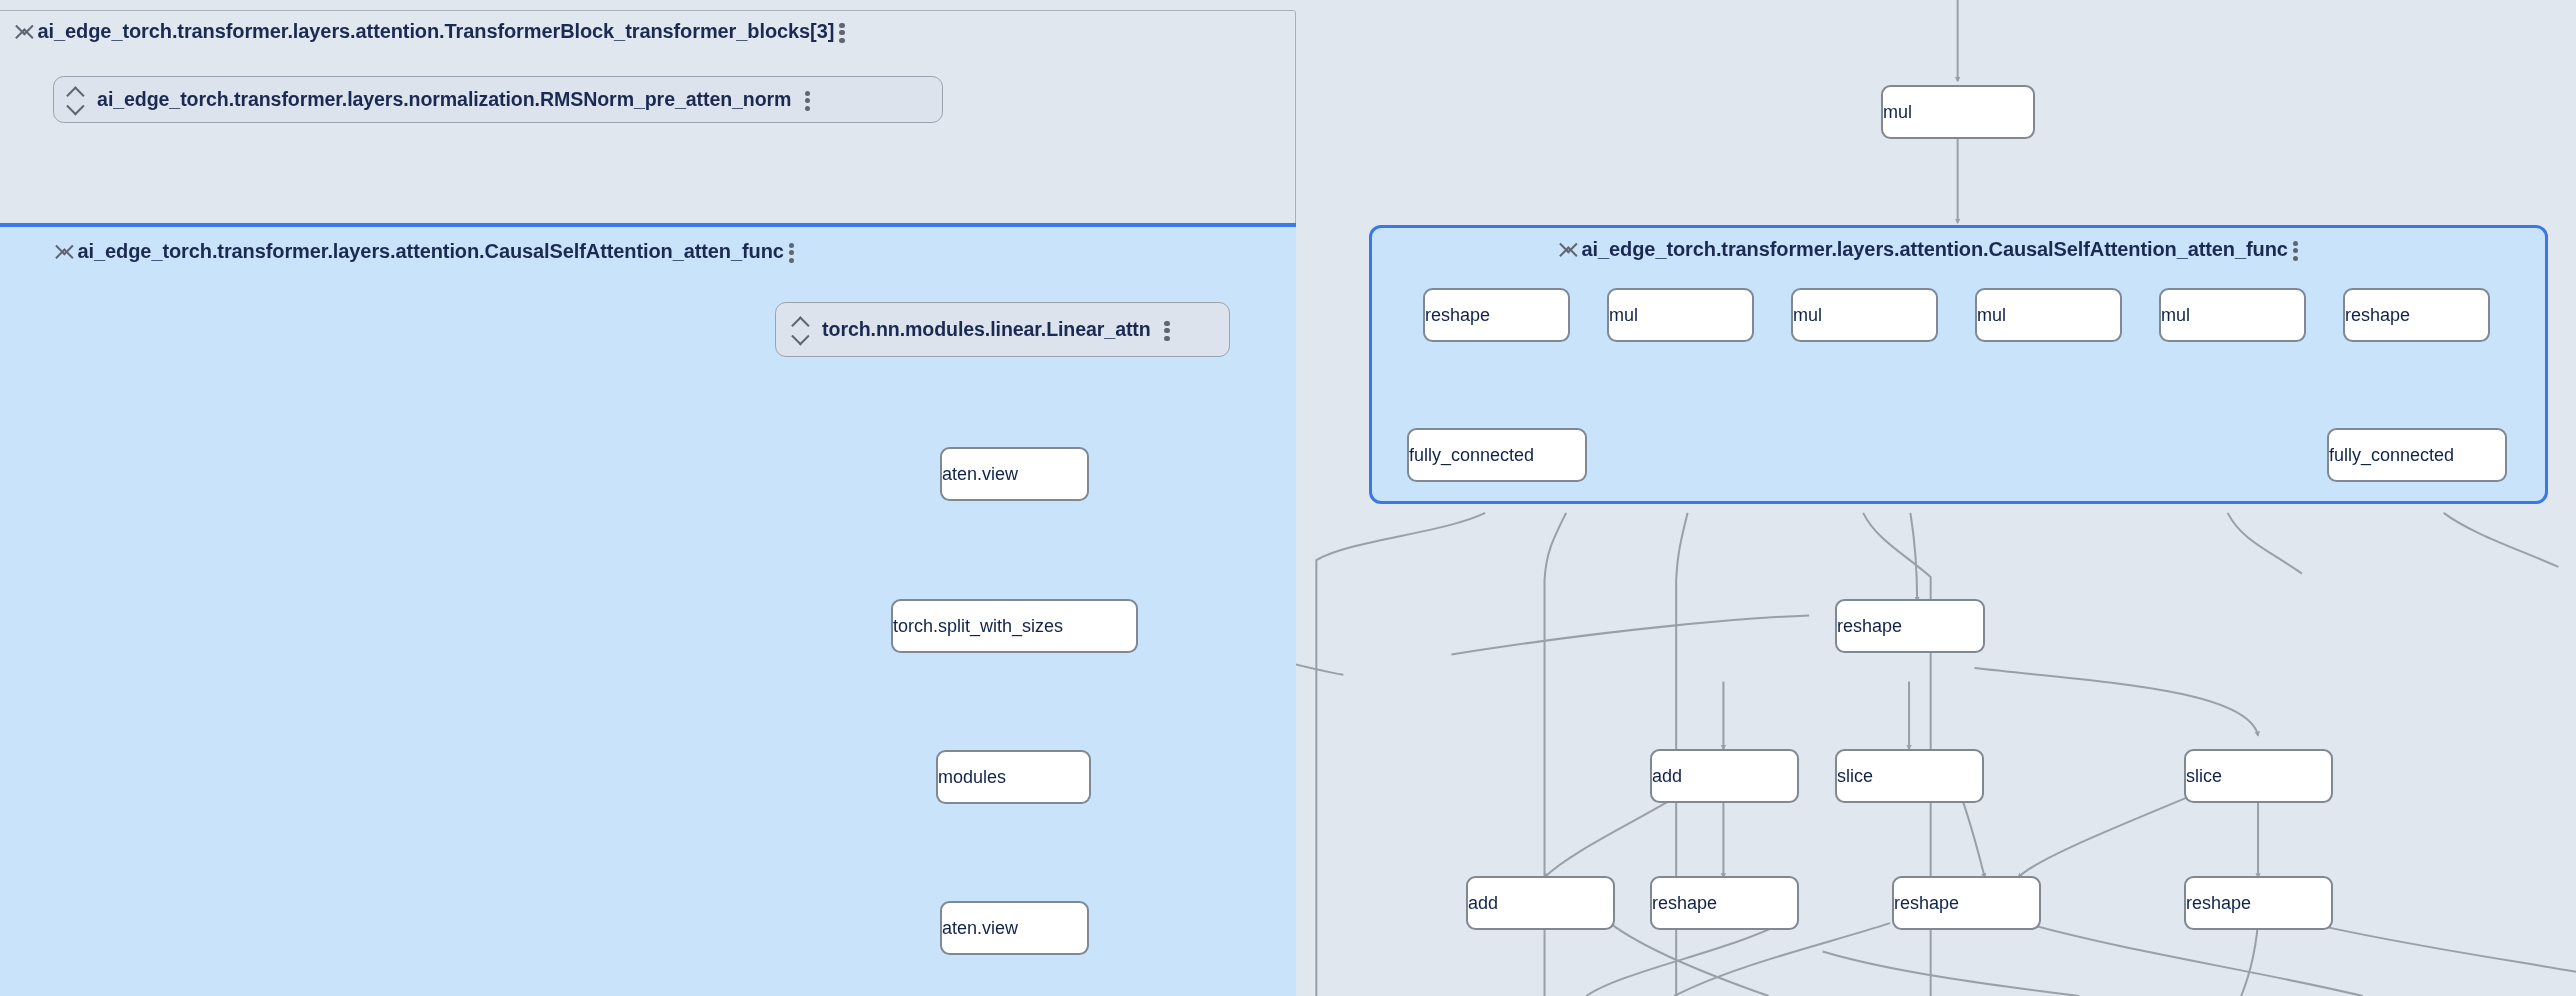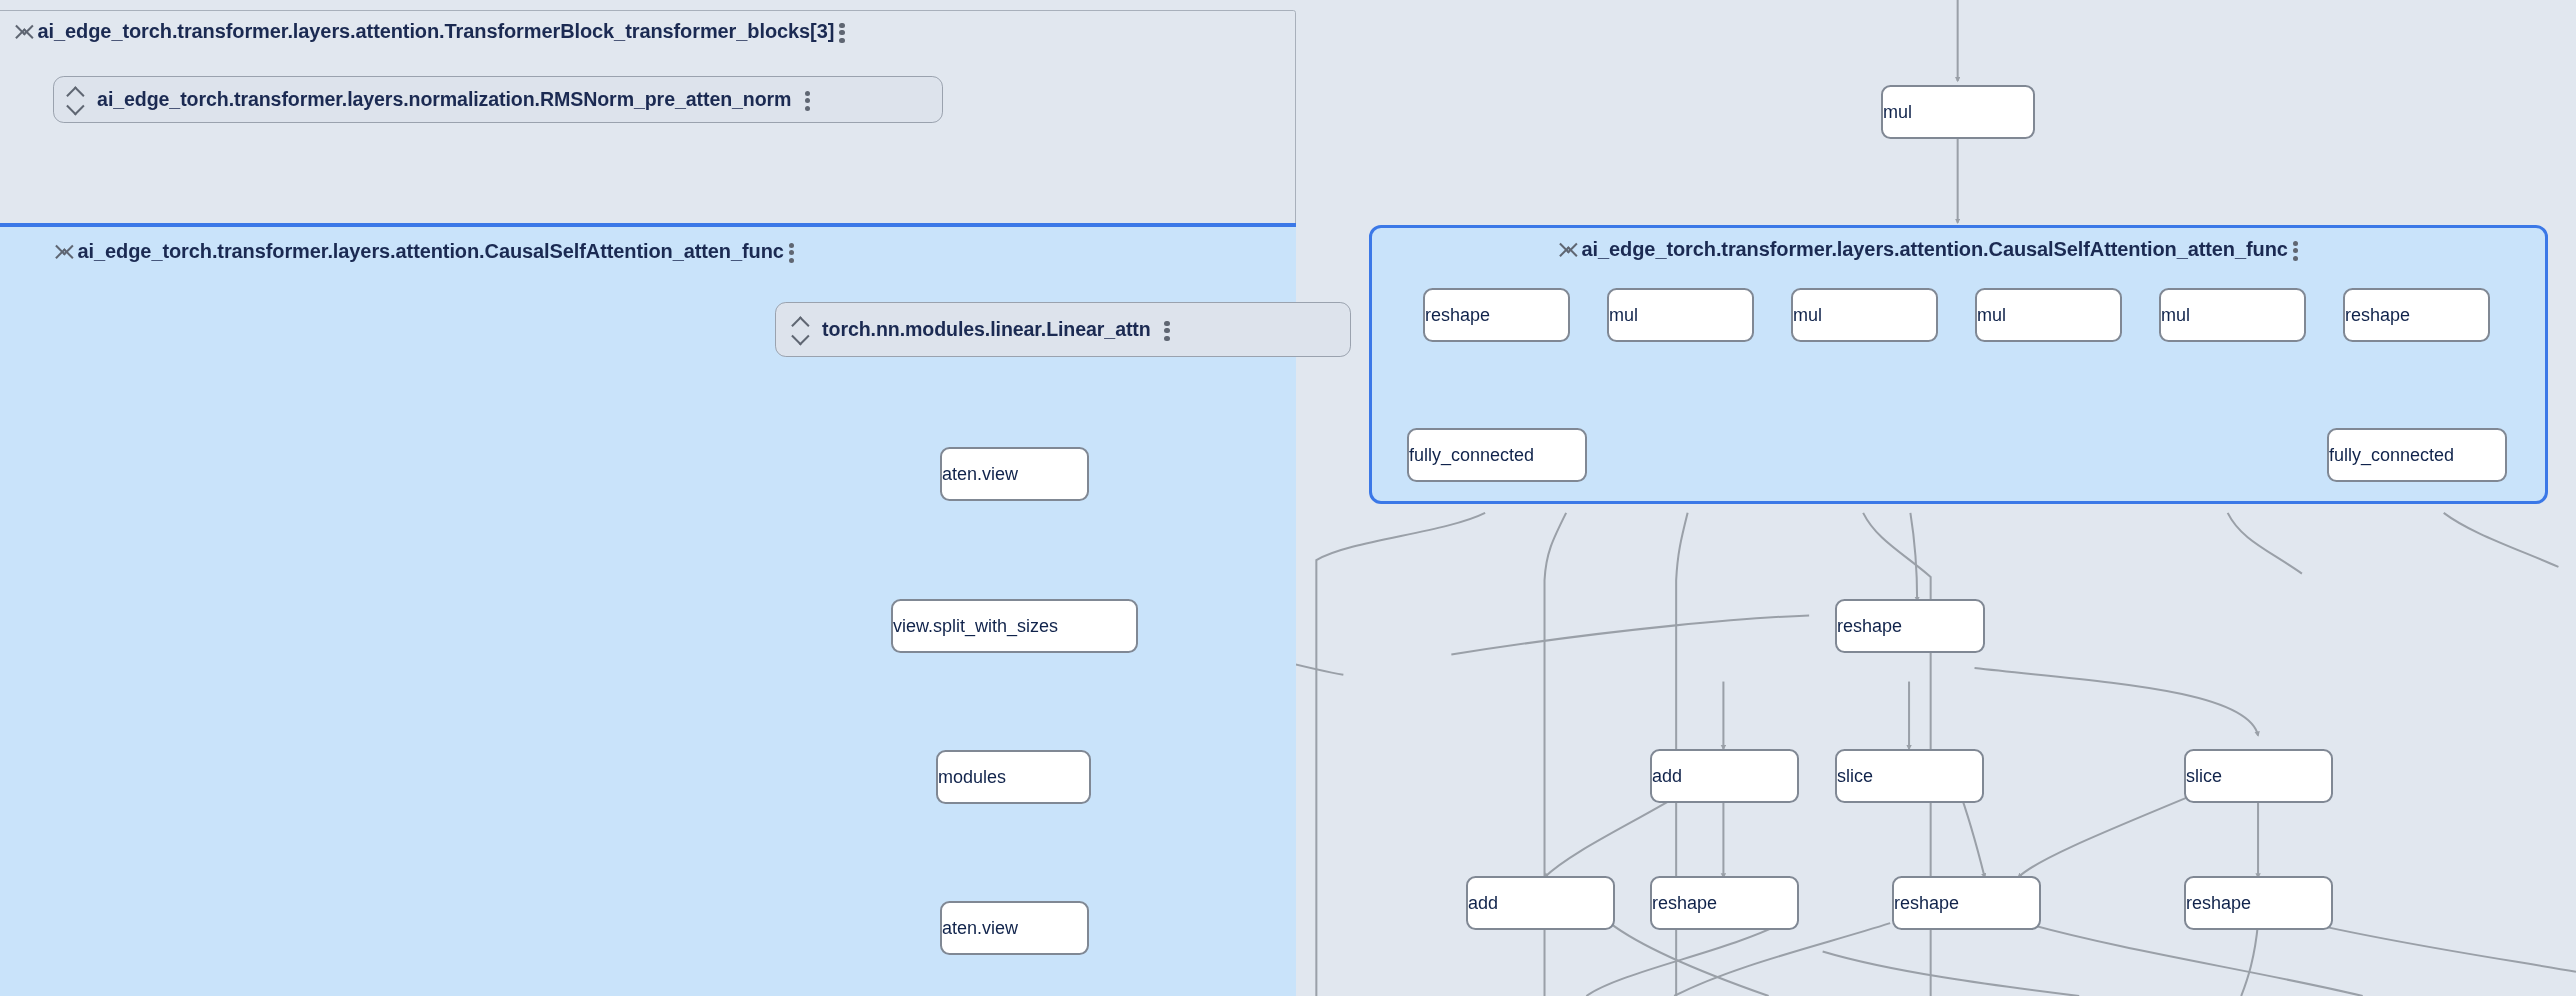"torch.nn.modules.linear.Linear_attn" div.pill { width: 576px -> 455px }
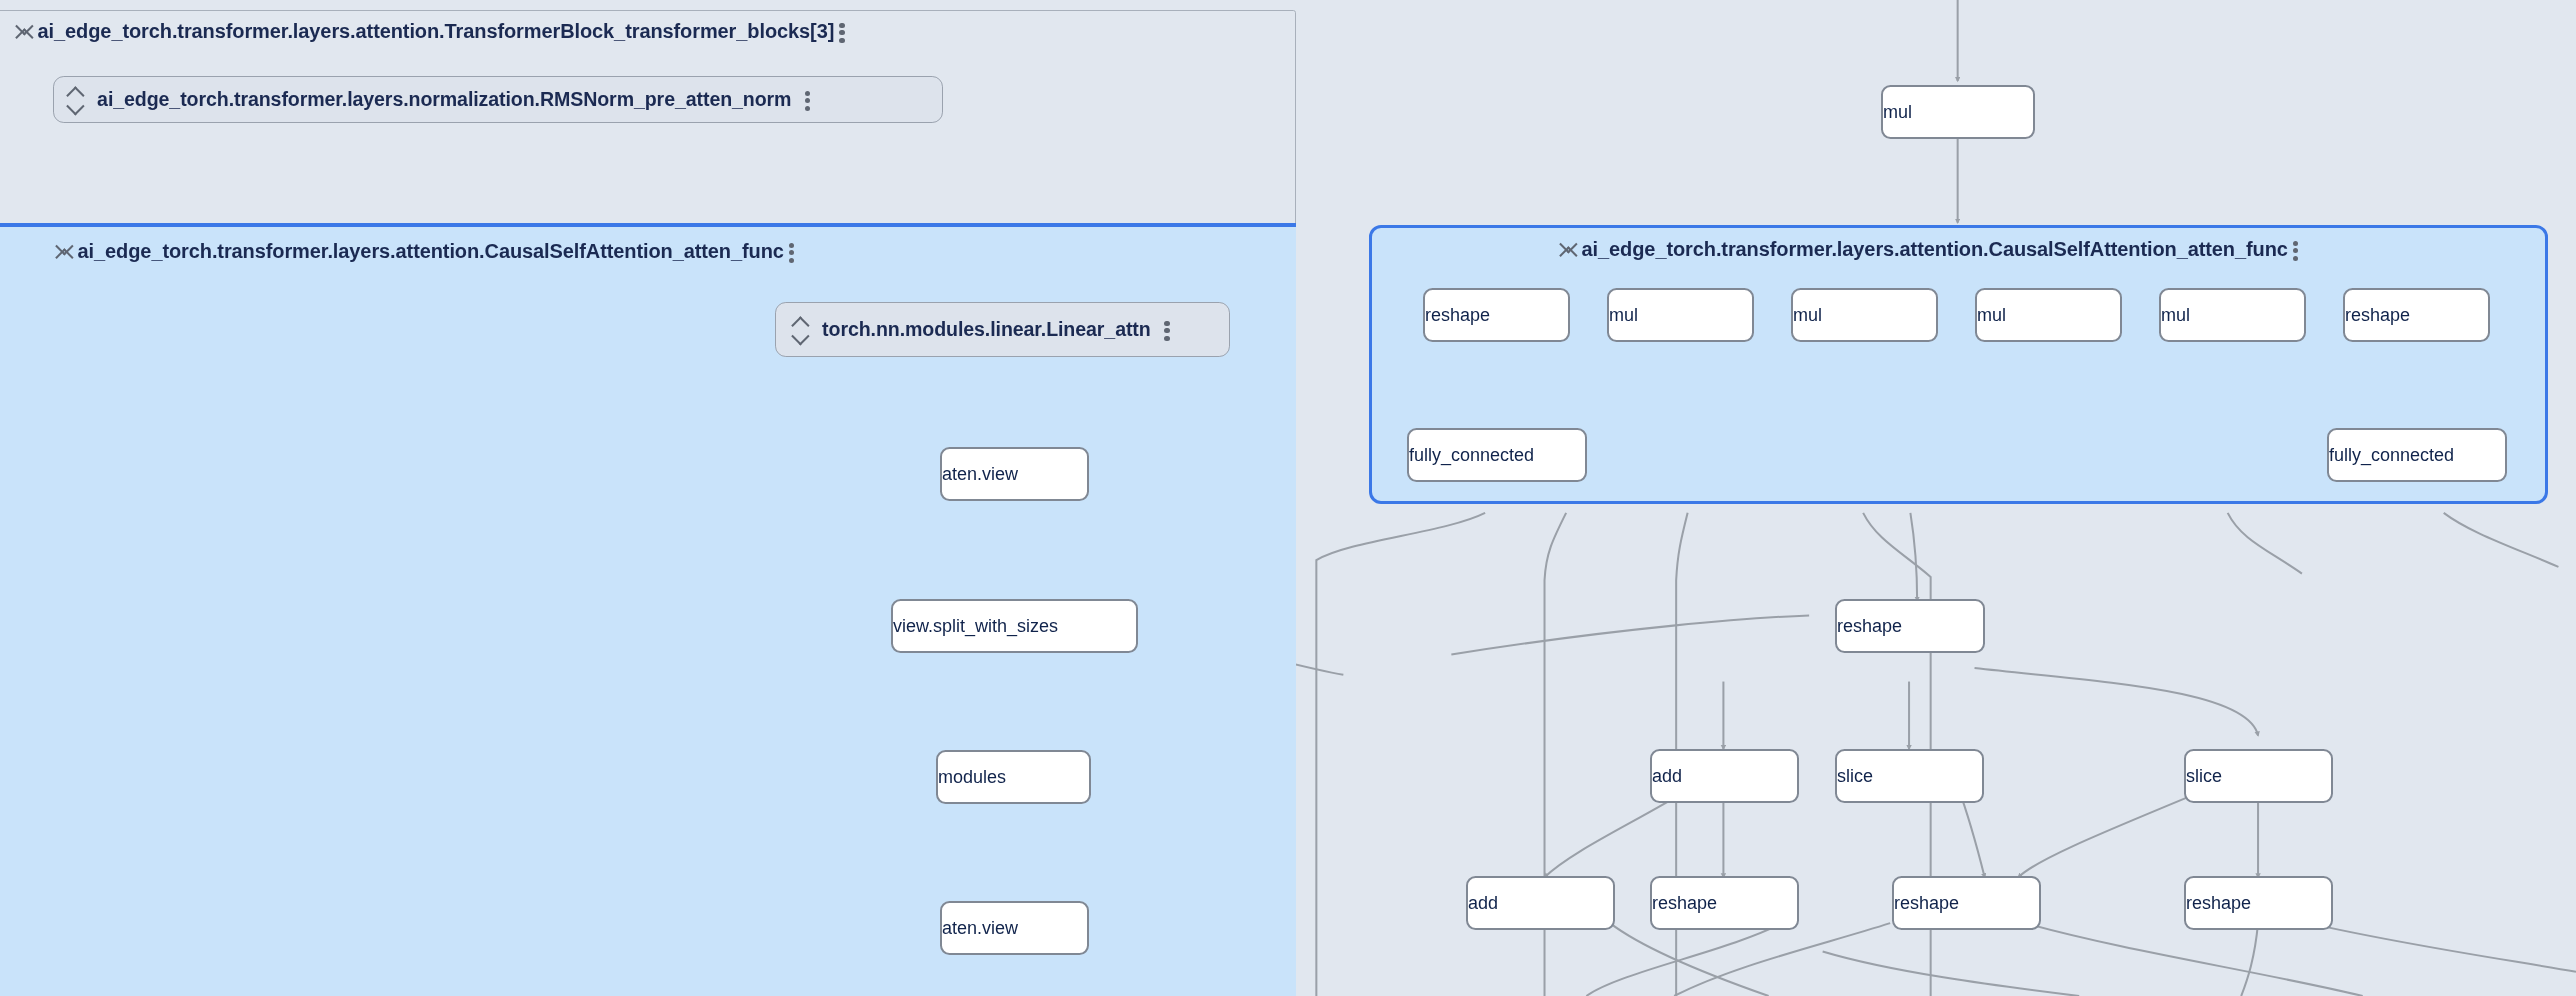"view.split_with_sizes" span { text: view.split -> torch.split }
